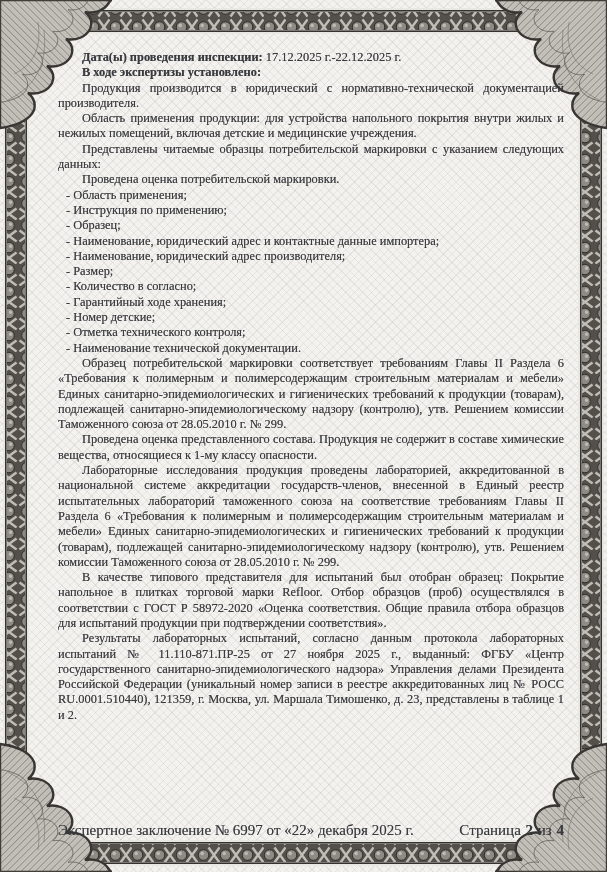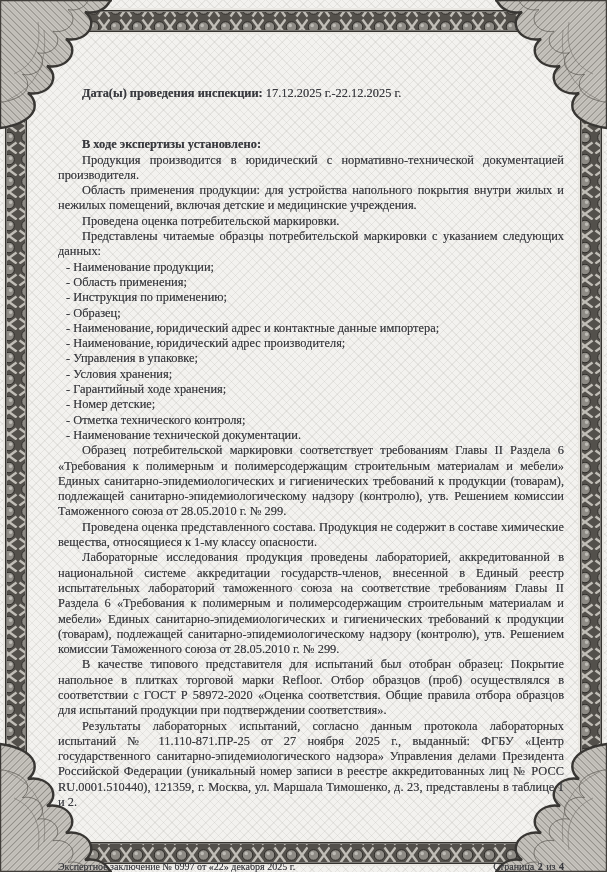"Дата(ы) проведения инспекции: 17.12.2025" .content .hdr { margin-top: 36px -> none }
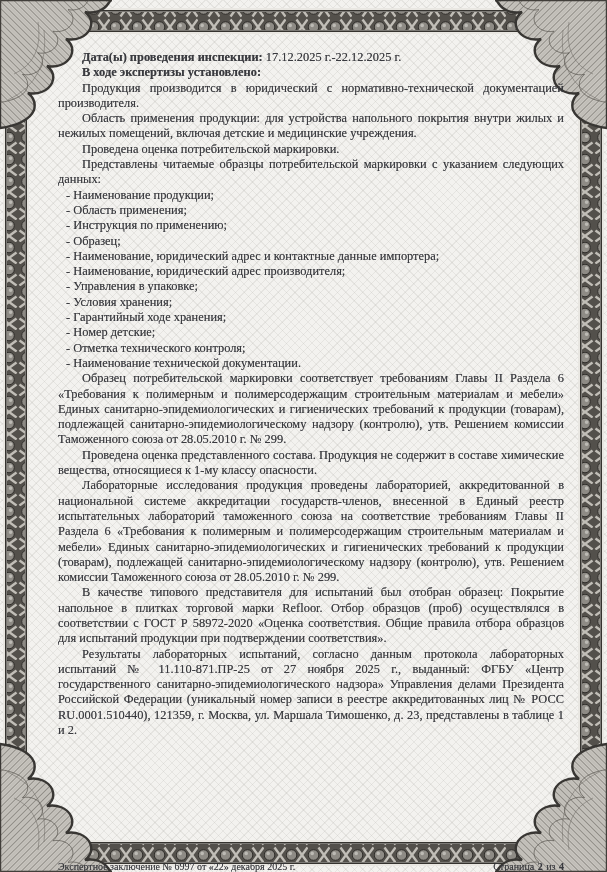"Проведена оценка потребительской" p { order: before "Представлены читаемые образцы" -> after "Представлены читаемые образцы" }
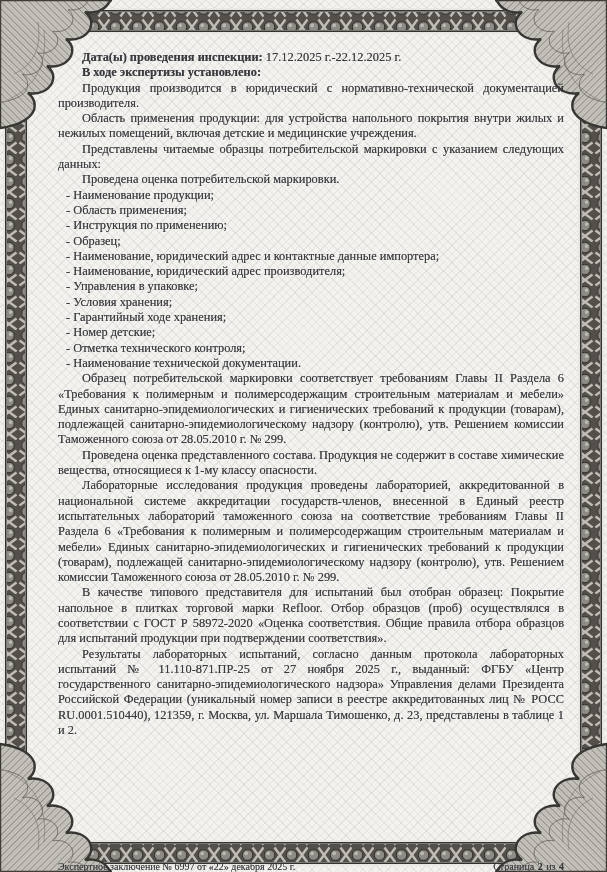"- Наименование продукции;" div { html: <div>- Наименование продукции;</div> -> none }
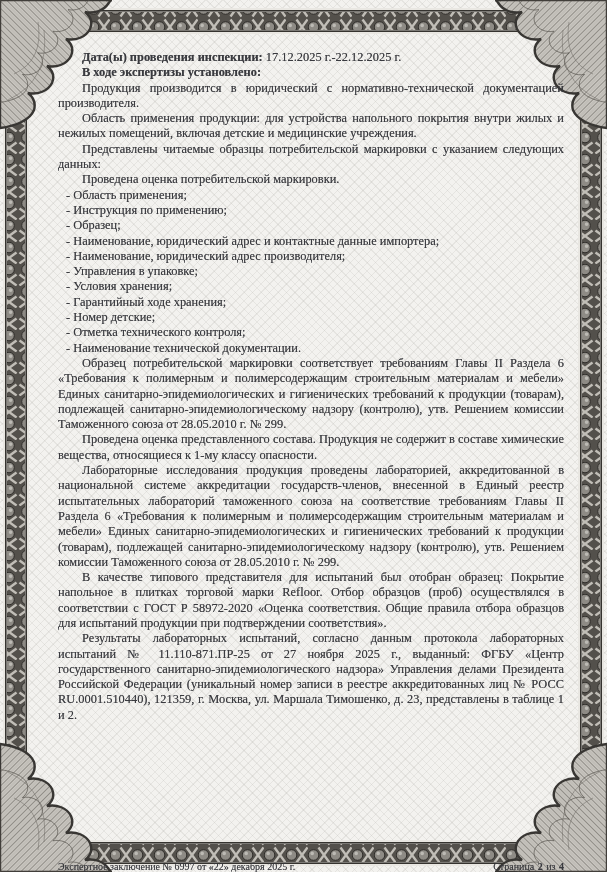"- Размер;" div { html: none -> <div>- Размер;</div> }
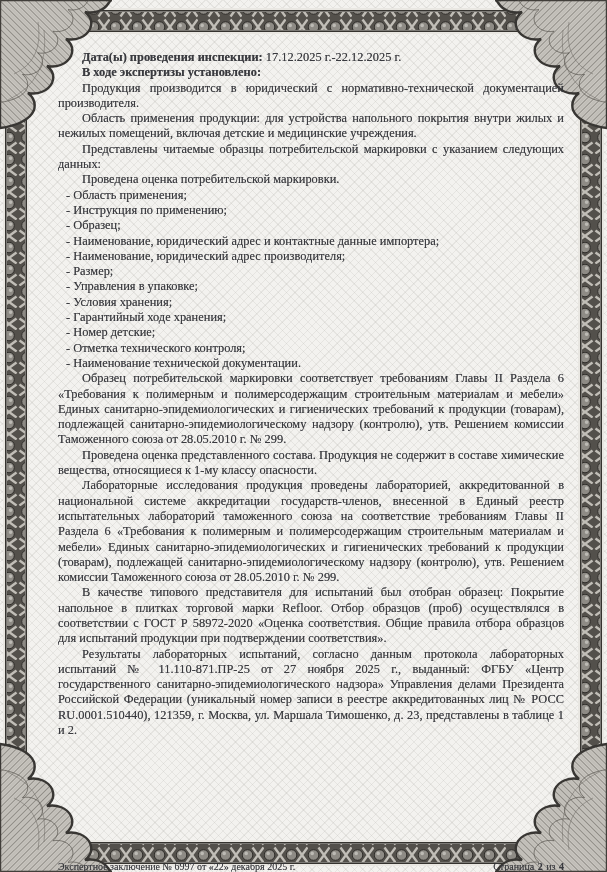"- Управления в упаковке;" div { text: Управления в упаковке -> Количество в согласно }
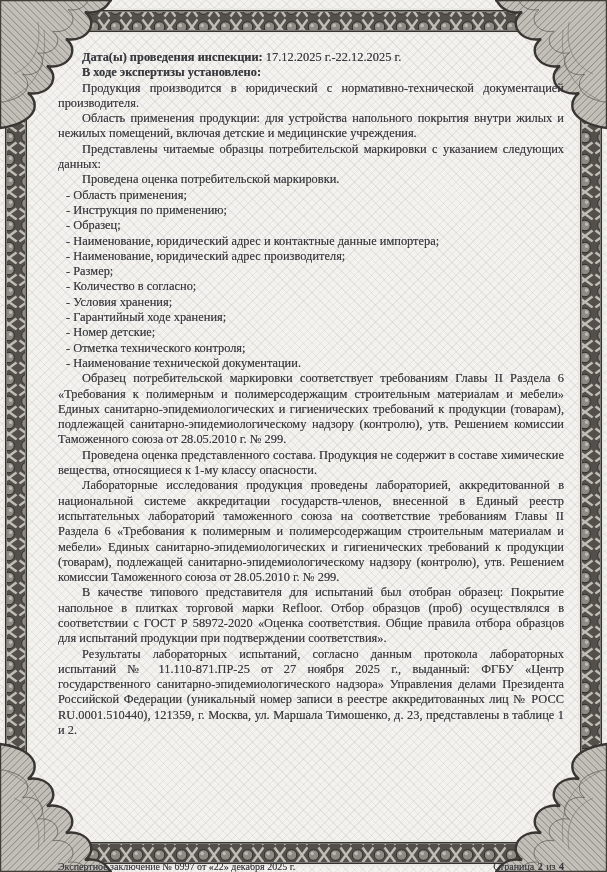"- Условия хранения;" div { html: <div>- Условия хранения;</div> -> none }
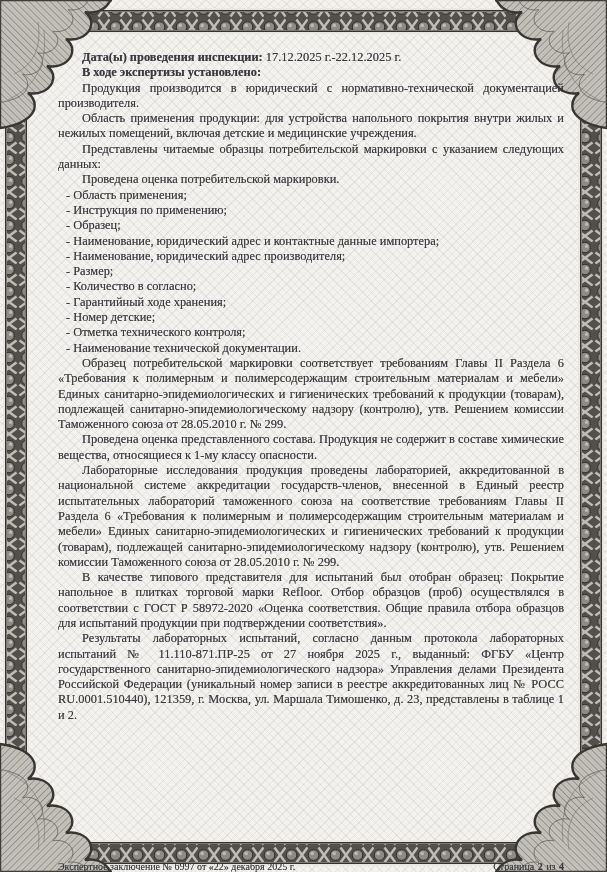"Экспертное заключение № 6997 от" .footer { font-size: 10px -> 15px; margin-top: 36px -> none }
